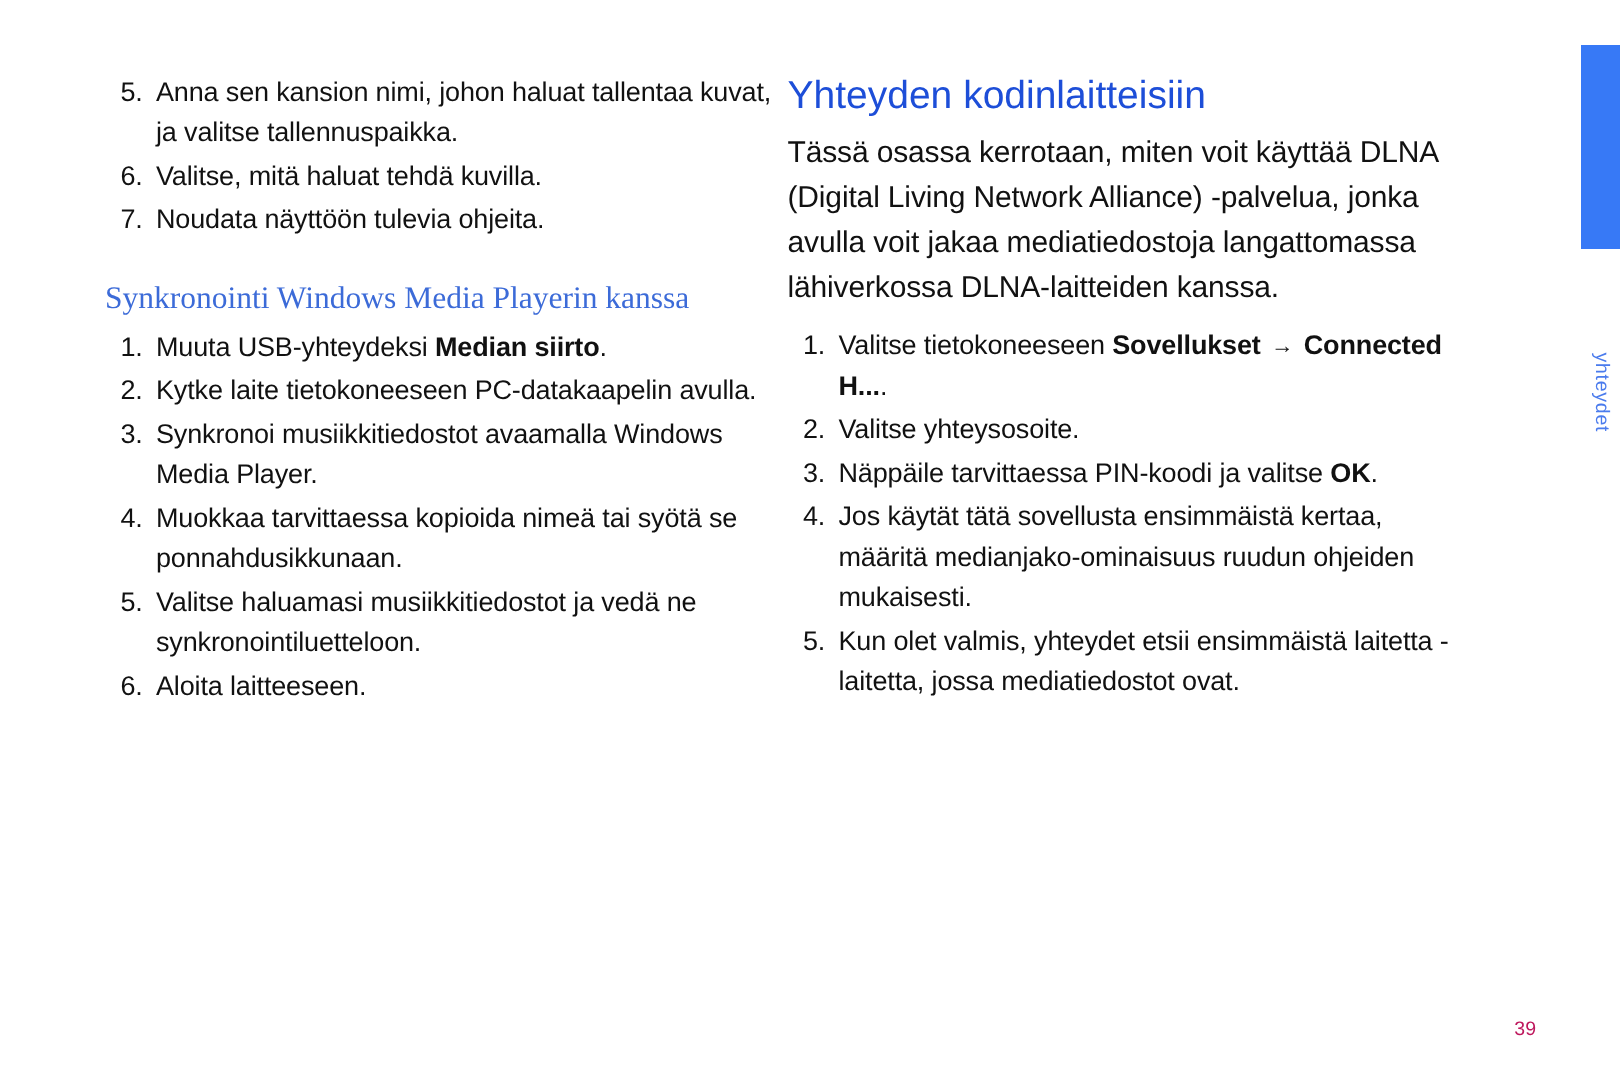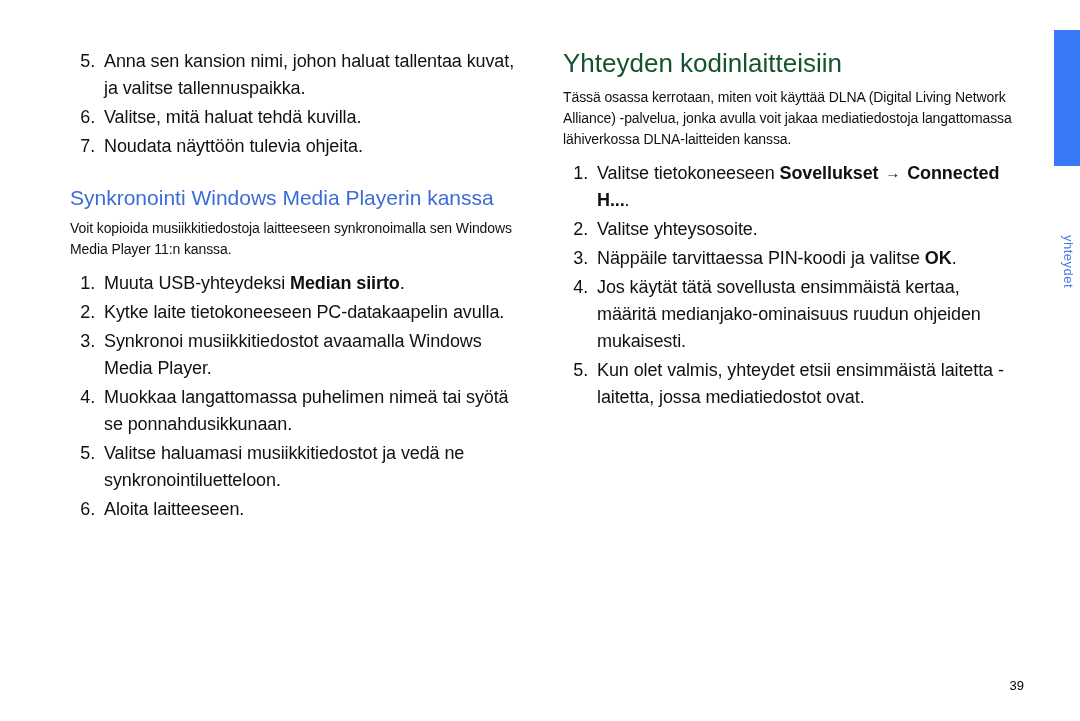"Anna sen kansion nimi, johon" .page { gap: 38px -> none }
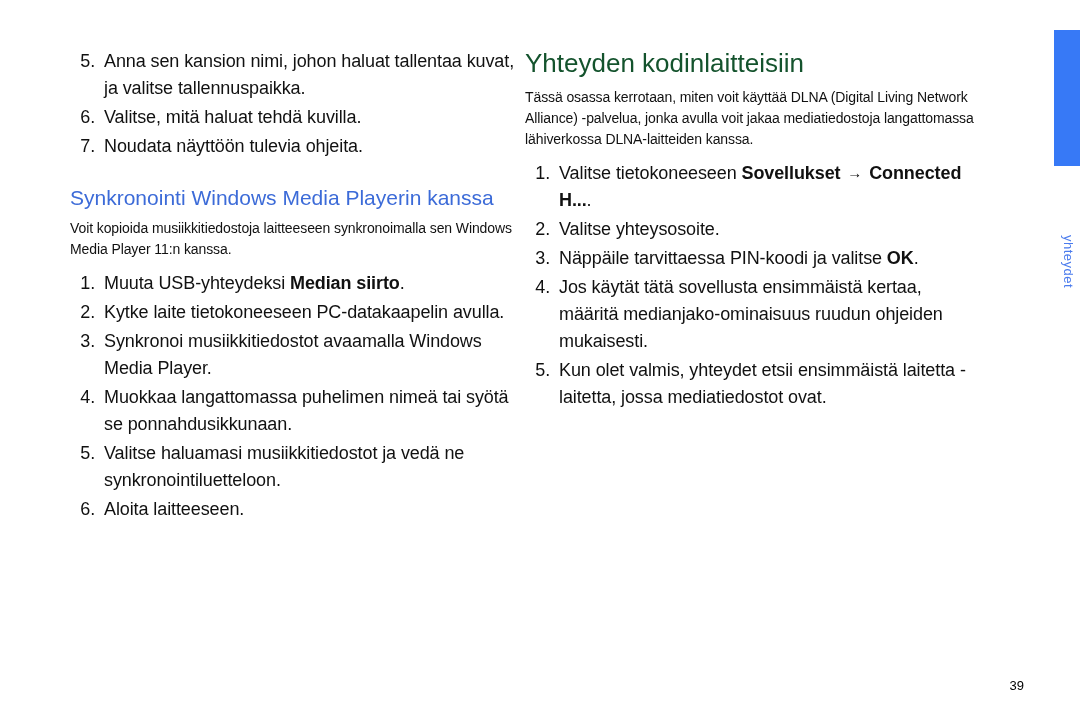"Yhteyden kodinlaitteisiin" h1 { color: #14532d -> #1d4ed8 }
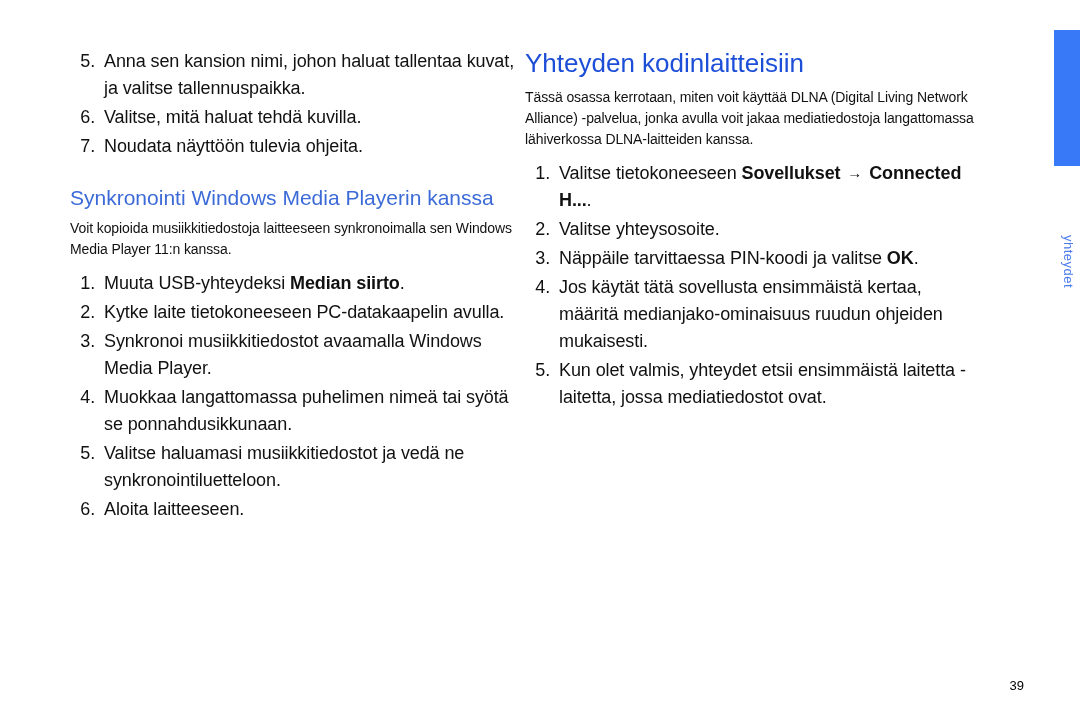"Tässä osassa kerrotaan, miten voit" p.body { font-size: 14px -> 20px }
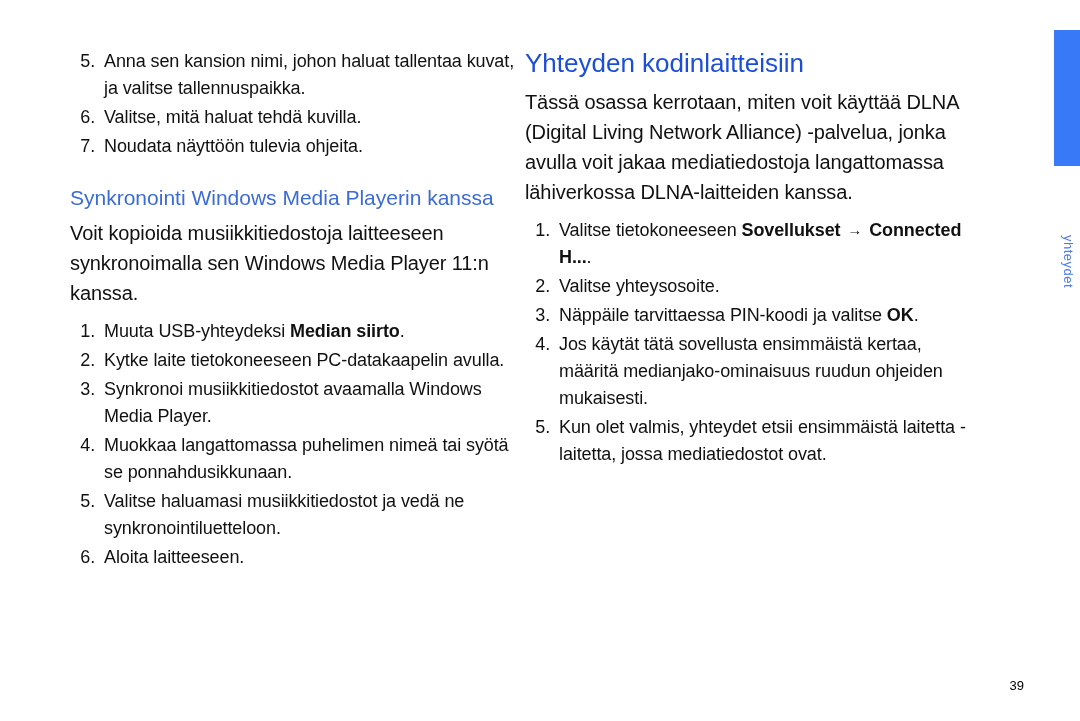"Synkronointi Windows Media Playerin" h2 { font-family: none -> Liberation Serif, serif }
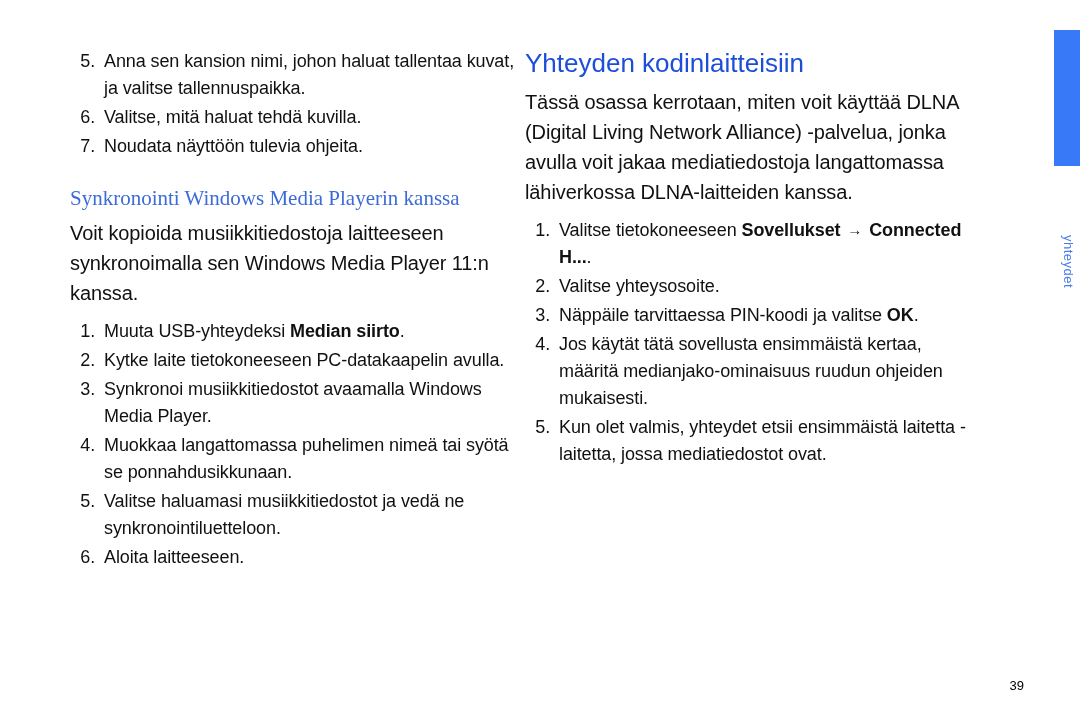"Voit kopioida musiikkitiedostoja" p.body { html: <p>Voit kopioida musiikkitiedostoja laitteeseen synkronoimalla sen Windows Media Player 11:n kanssa.</p> -> none }
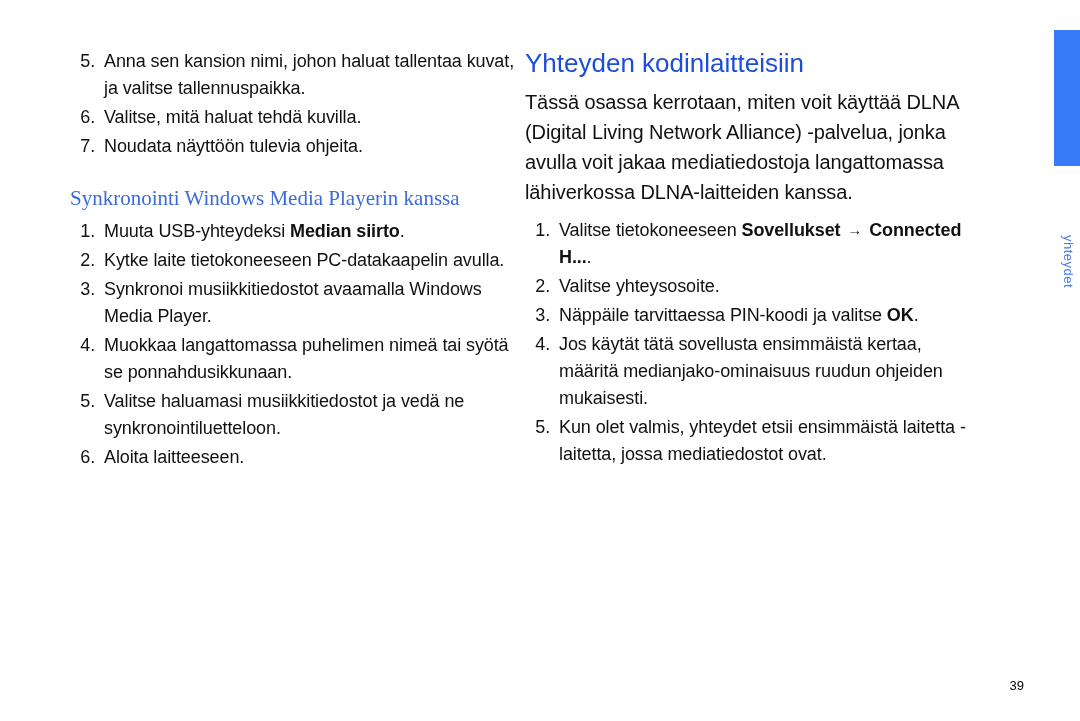"Muokkaa langattomassa puhelimen nimeä" li { text: langattomassa puhelimen -> tarvittaessa kopioida }
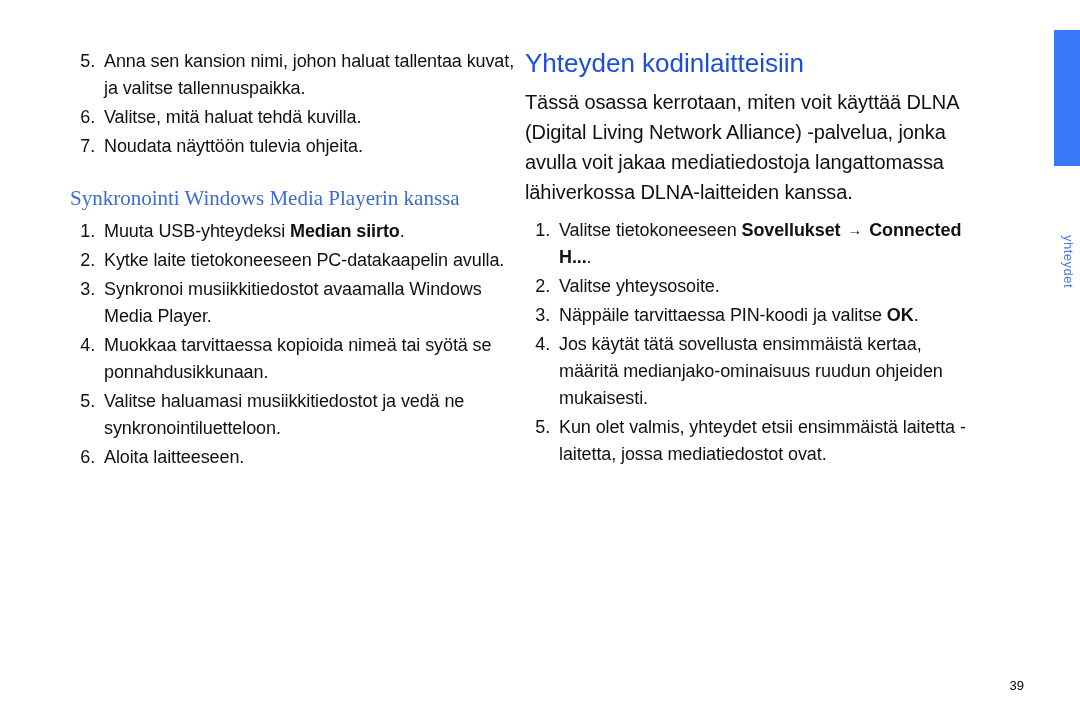"39" .pagenum { color: #000000 -> #be185d }
